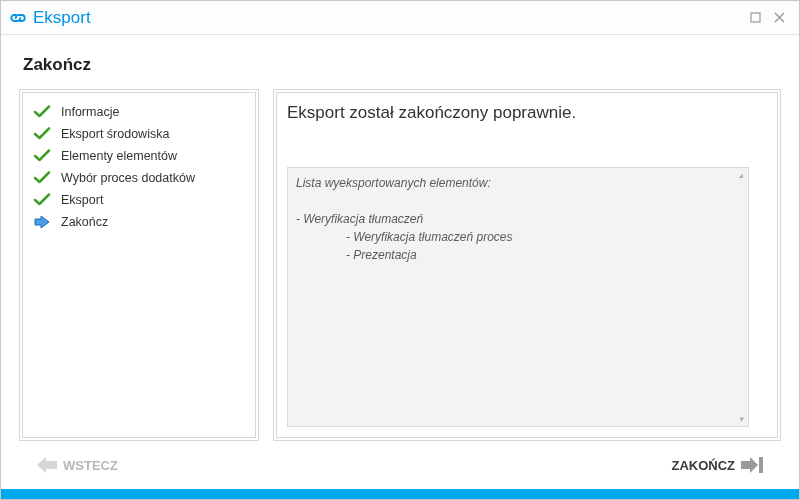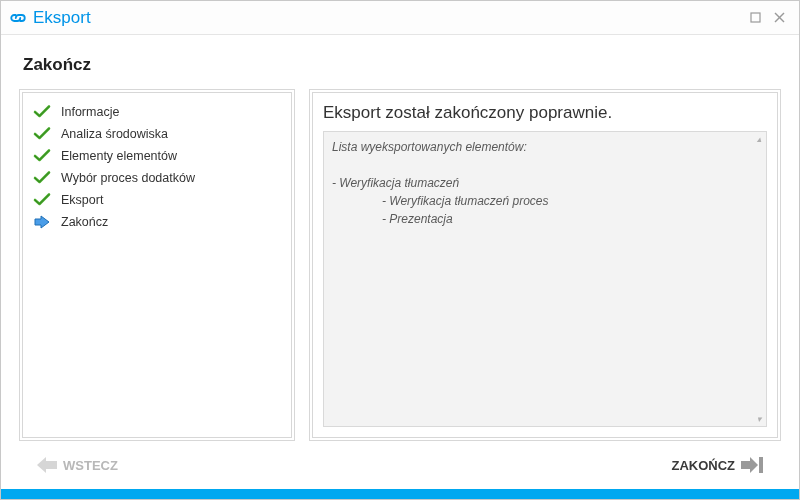"Informacje" .sidebar { width: 276px -> 240px }
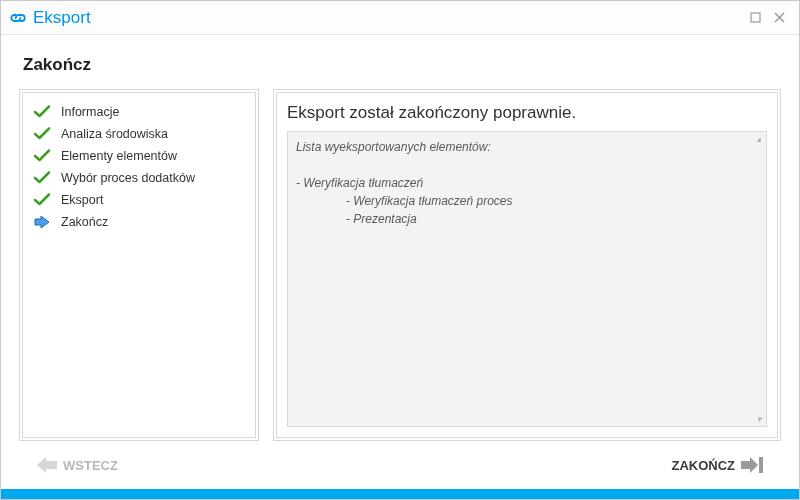"Eksport został zakończony poprawnie." .main .panel-inner { gap: none -> 36px; padding: 8px 10px 10px 10px -> 8px 28px 10px 10px }
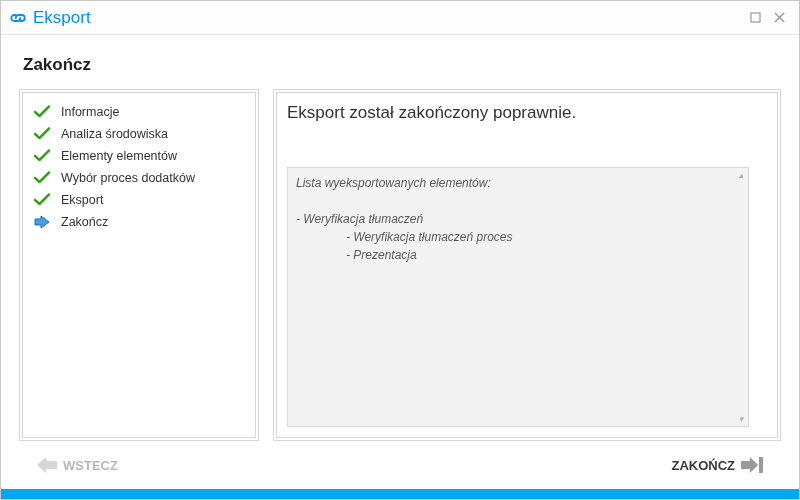"Analiza środowiska" span { text: Analiza -> Eksport }
